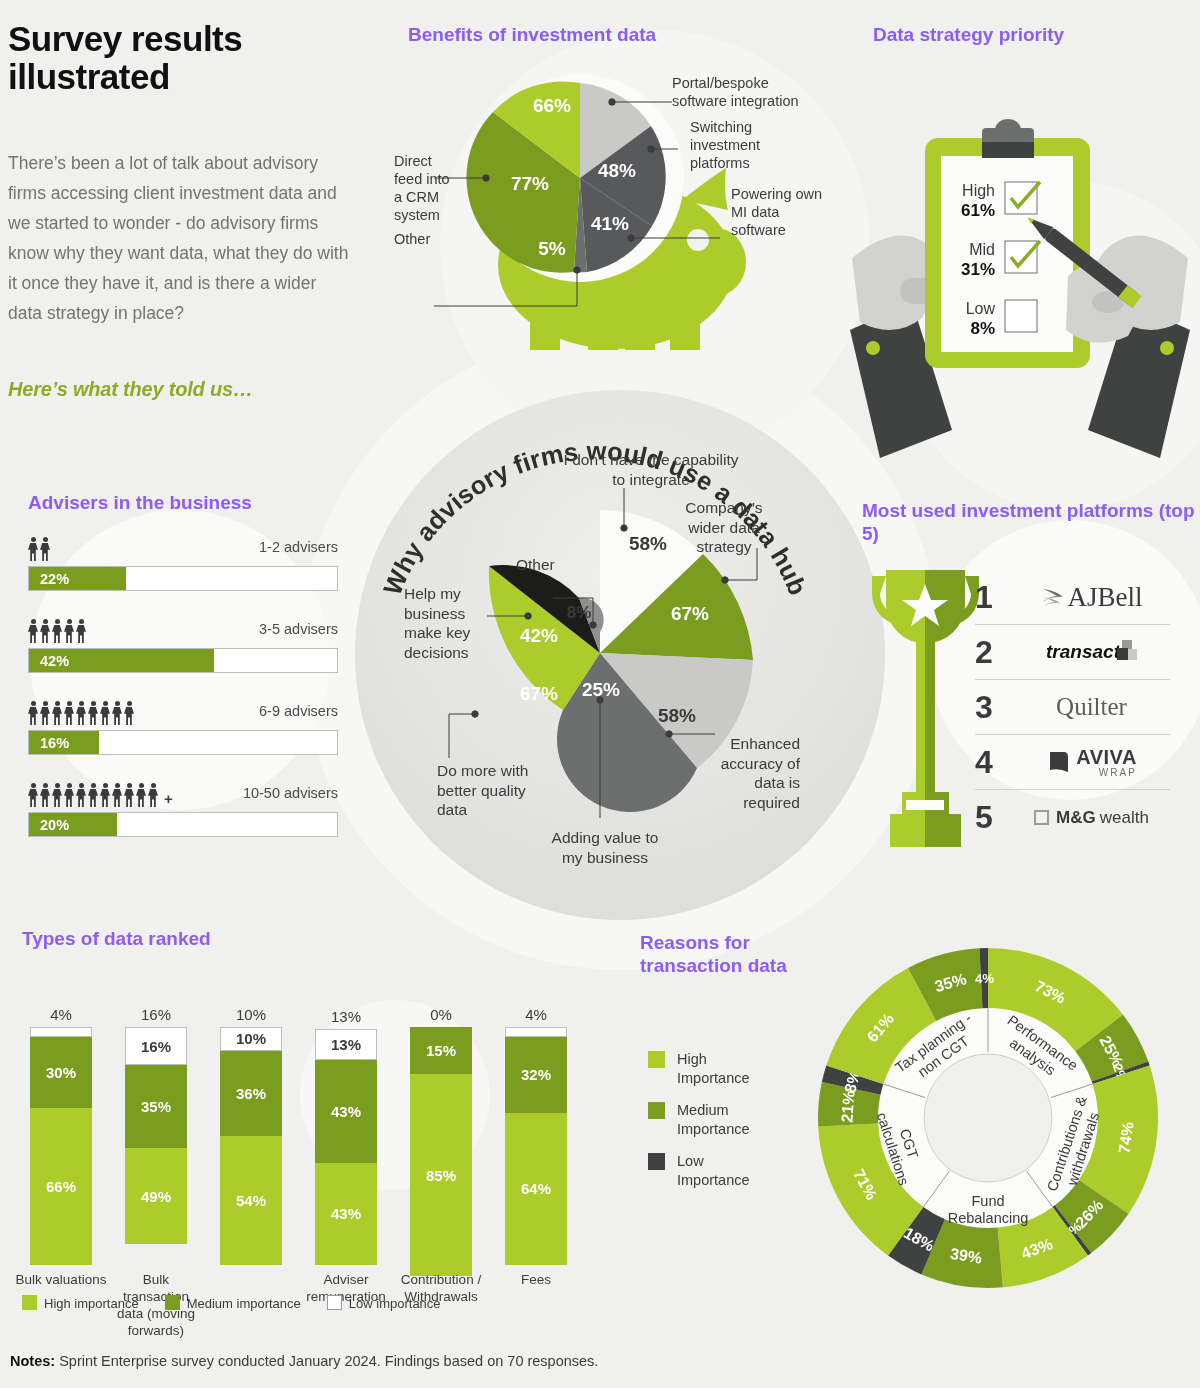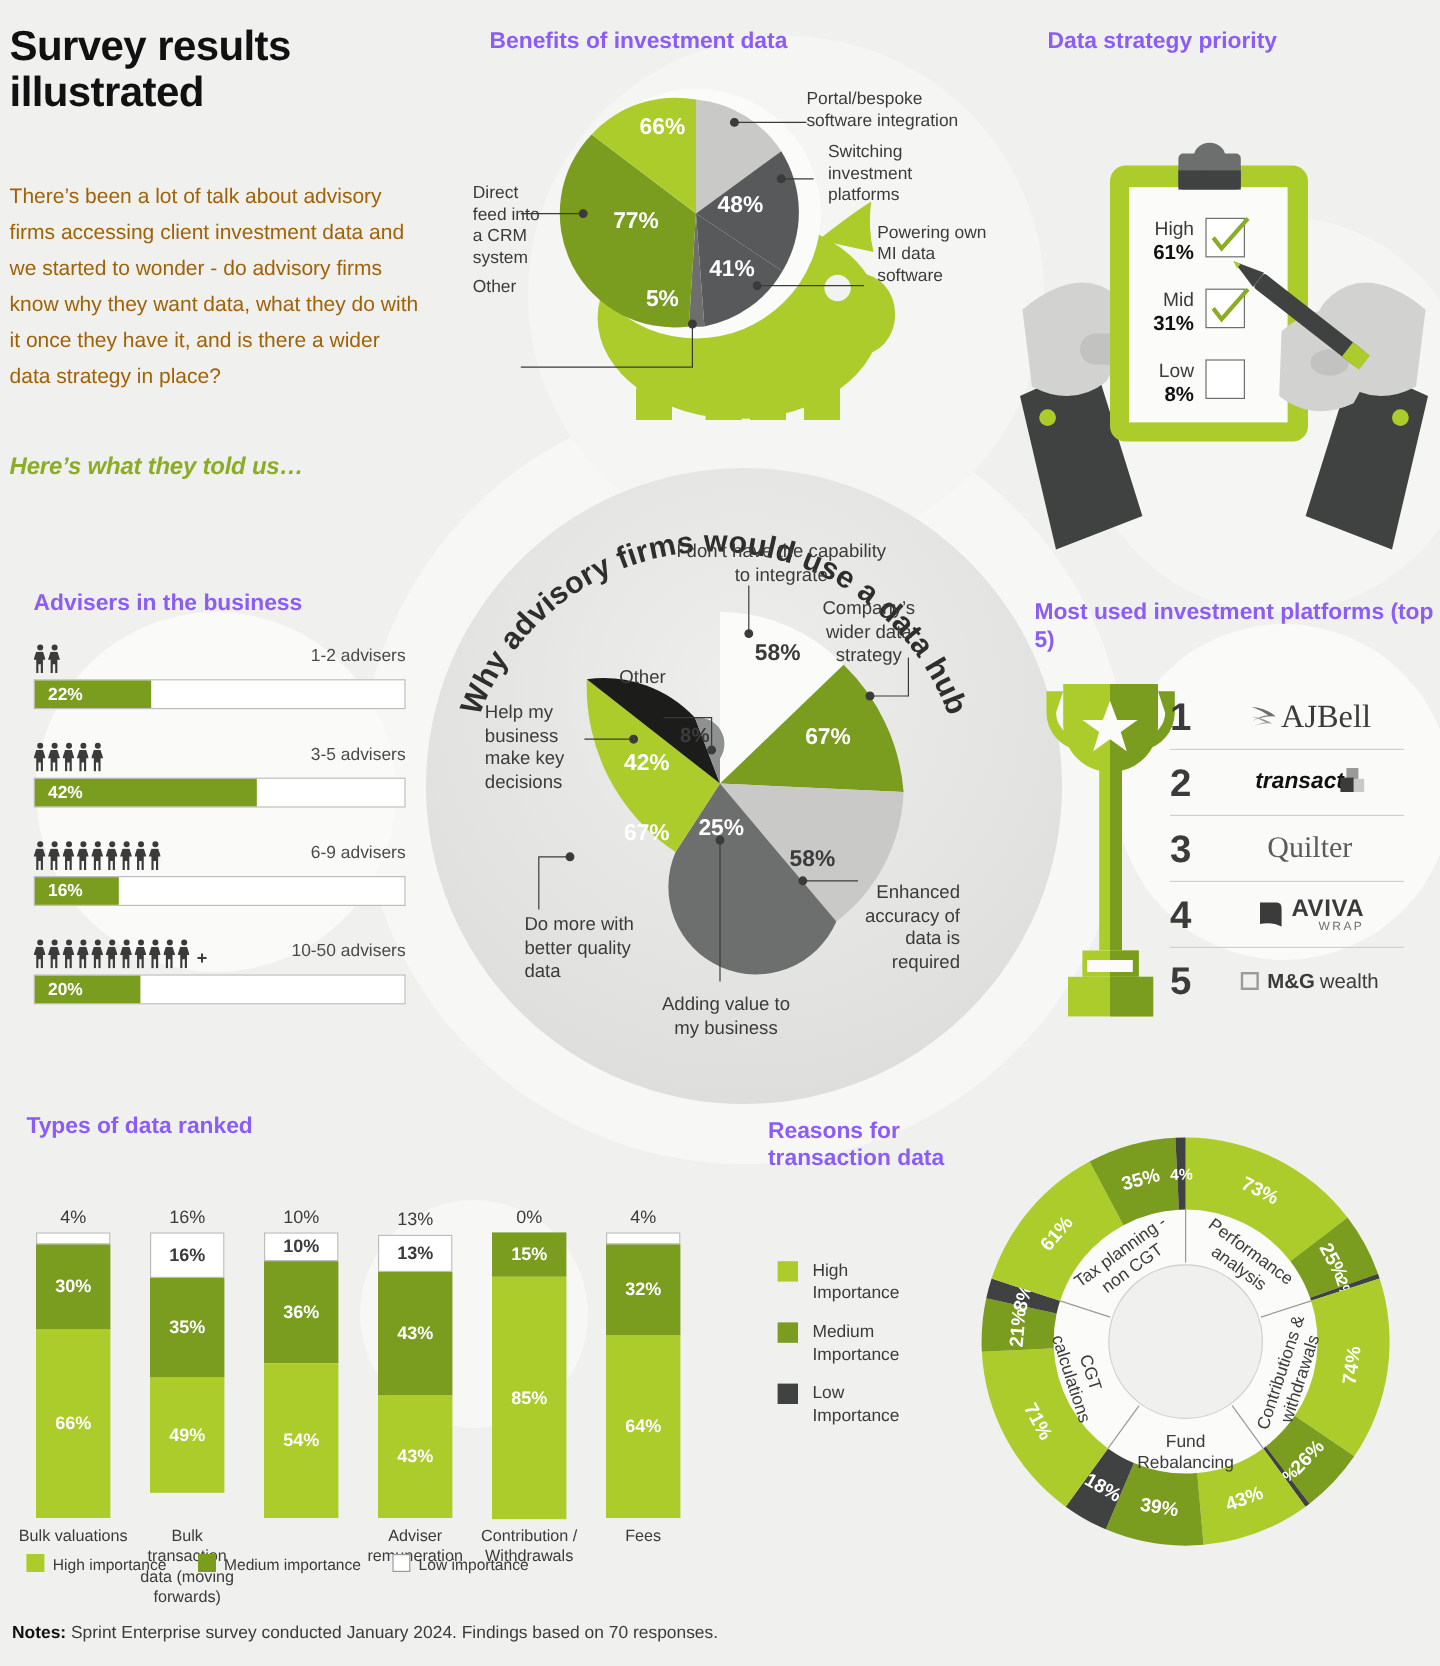"There’s been a lot of" .intro { color: #a16207 -> #737373 }
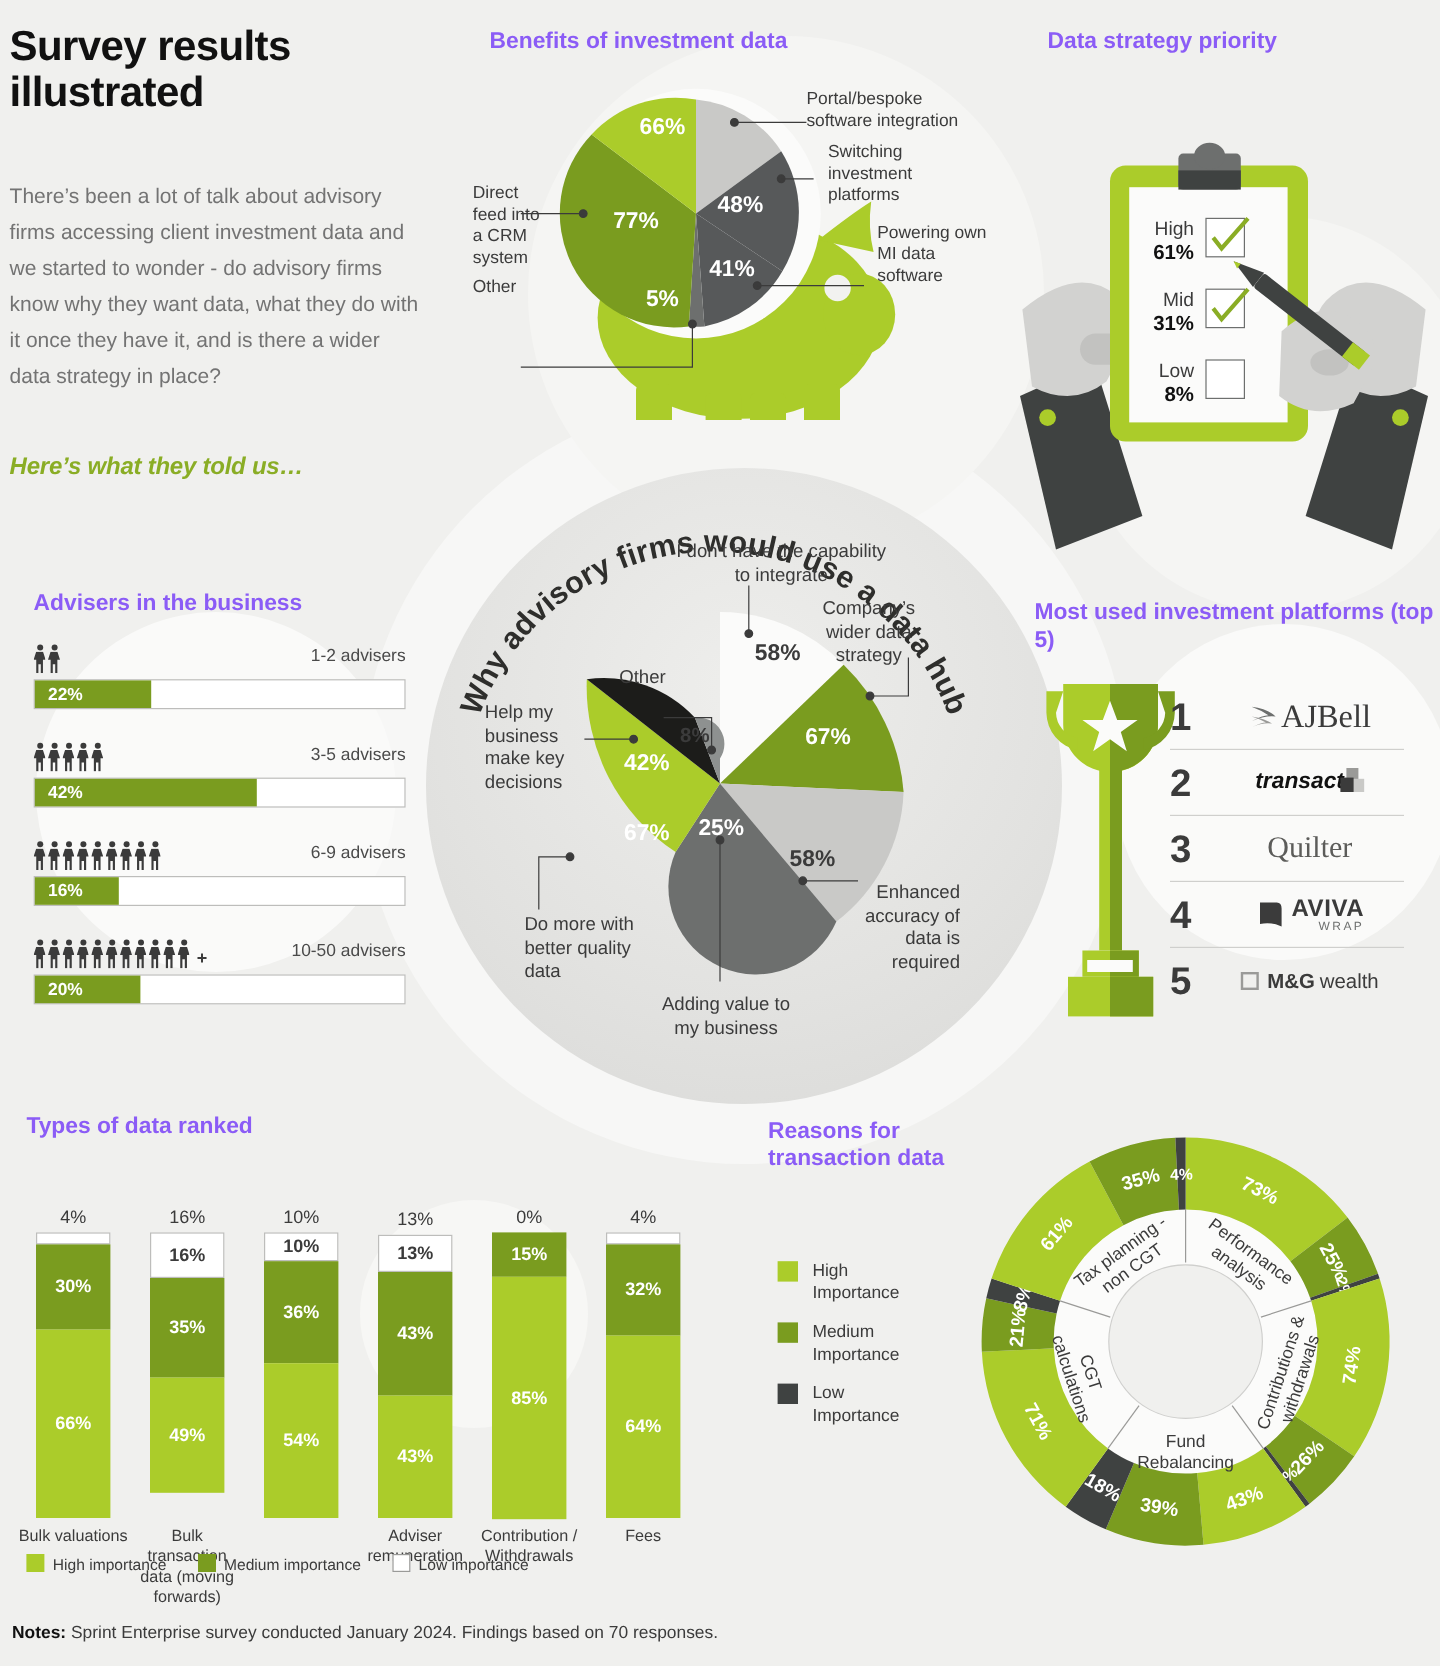"15%" div.seg { height: 37px -> 47px }
